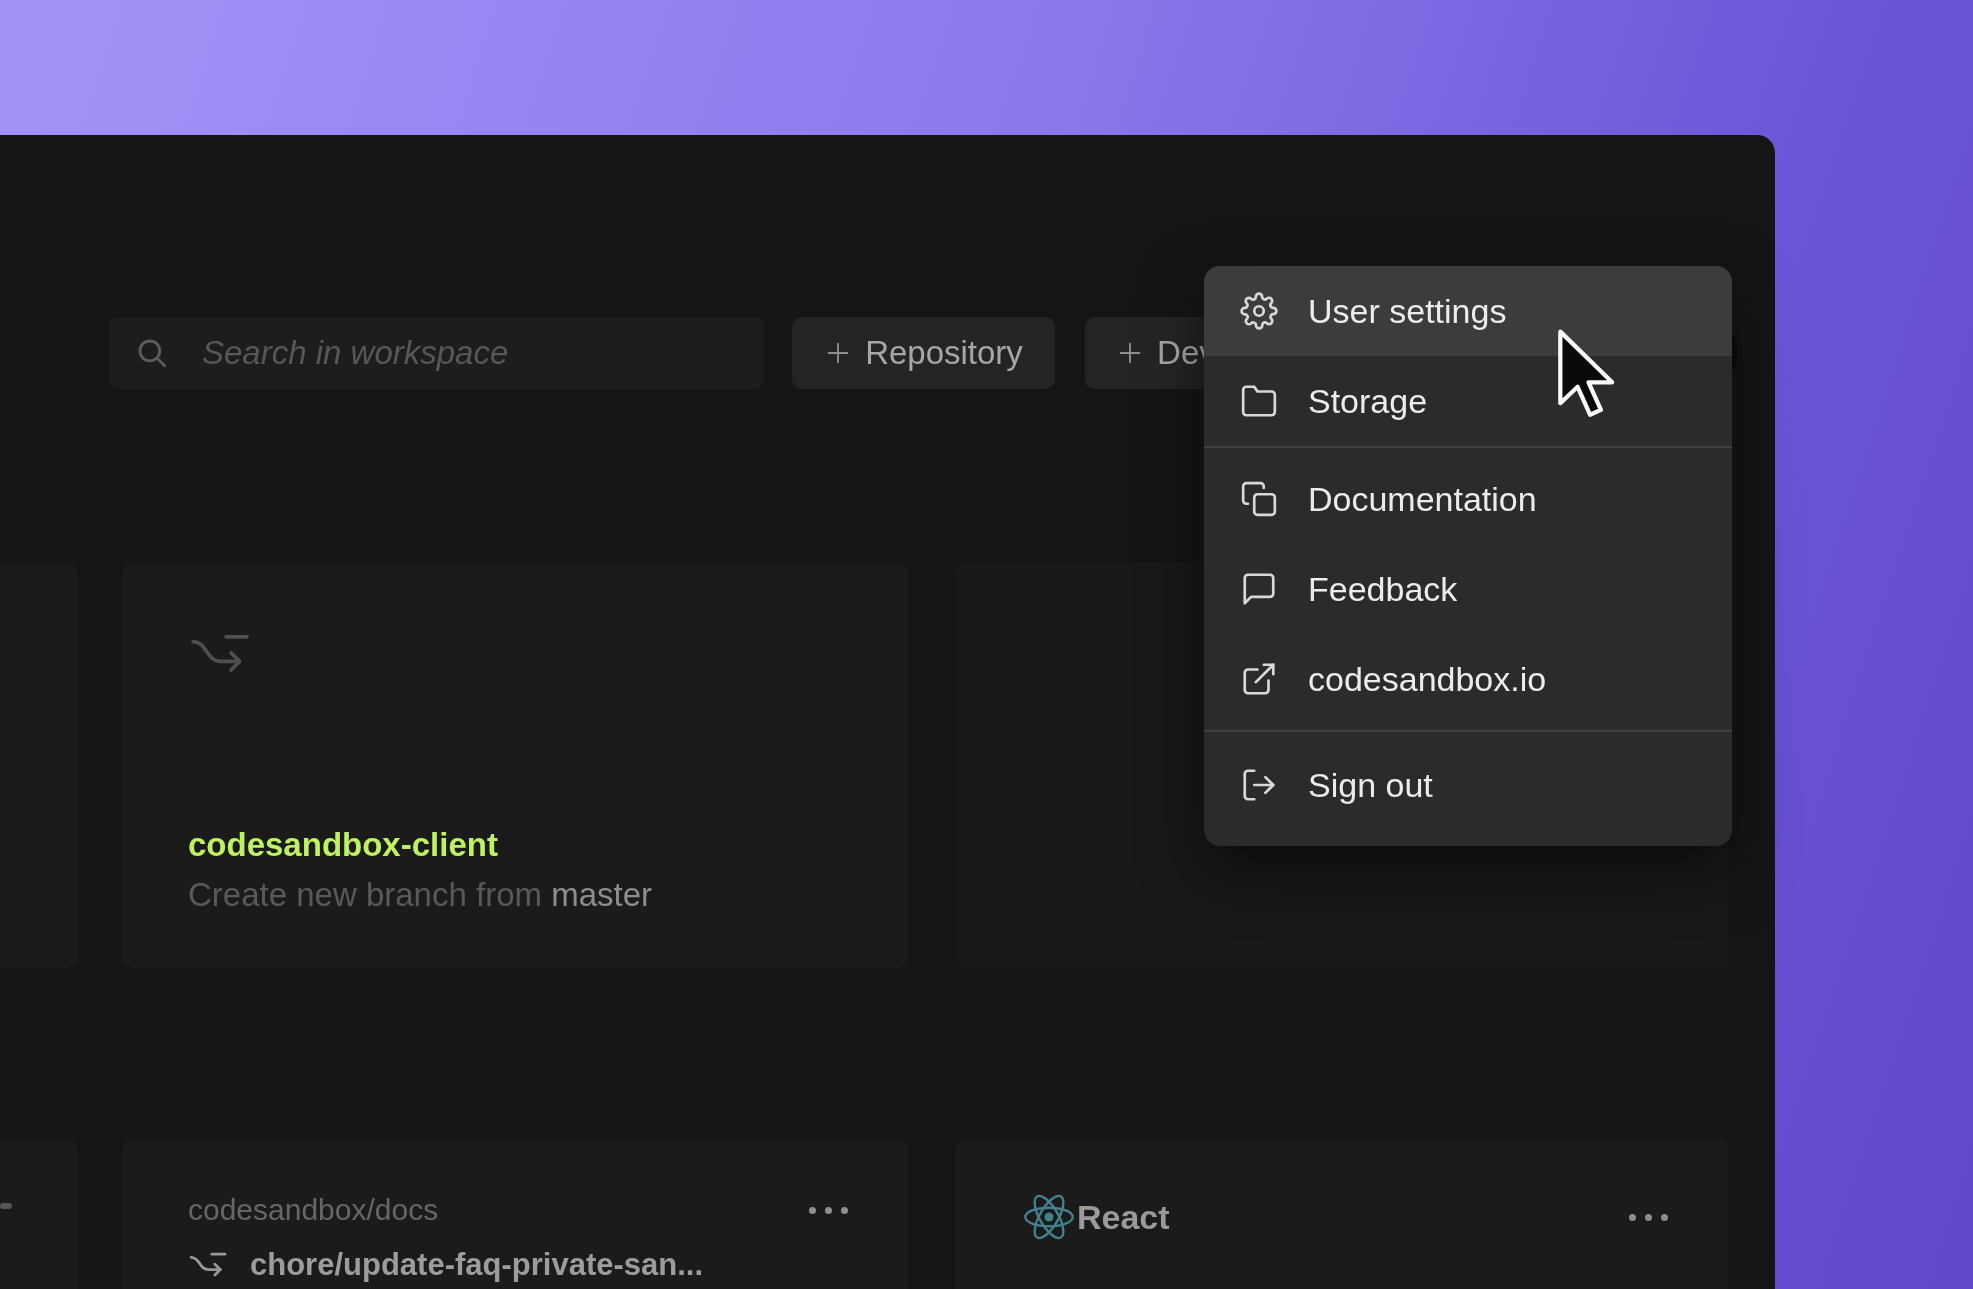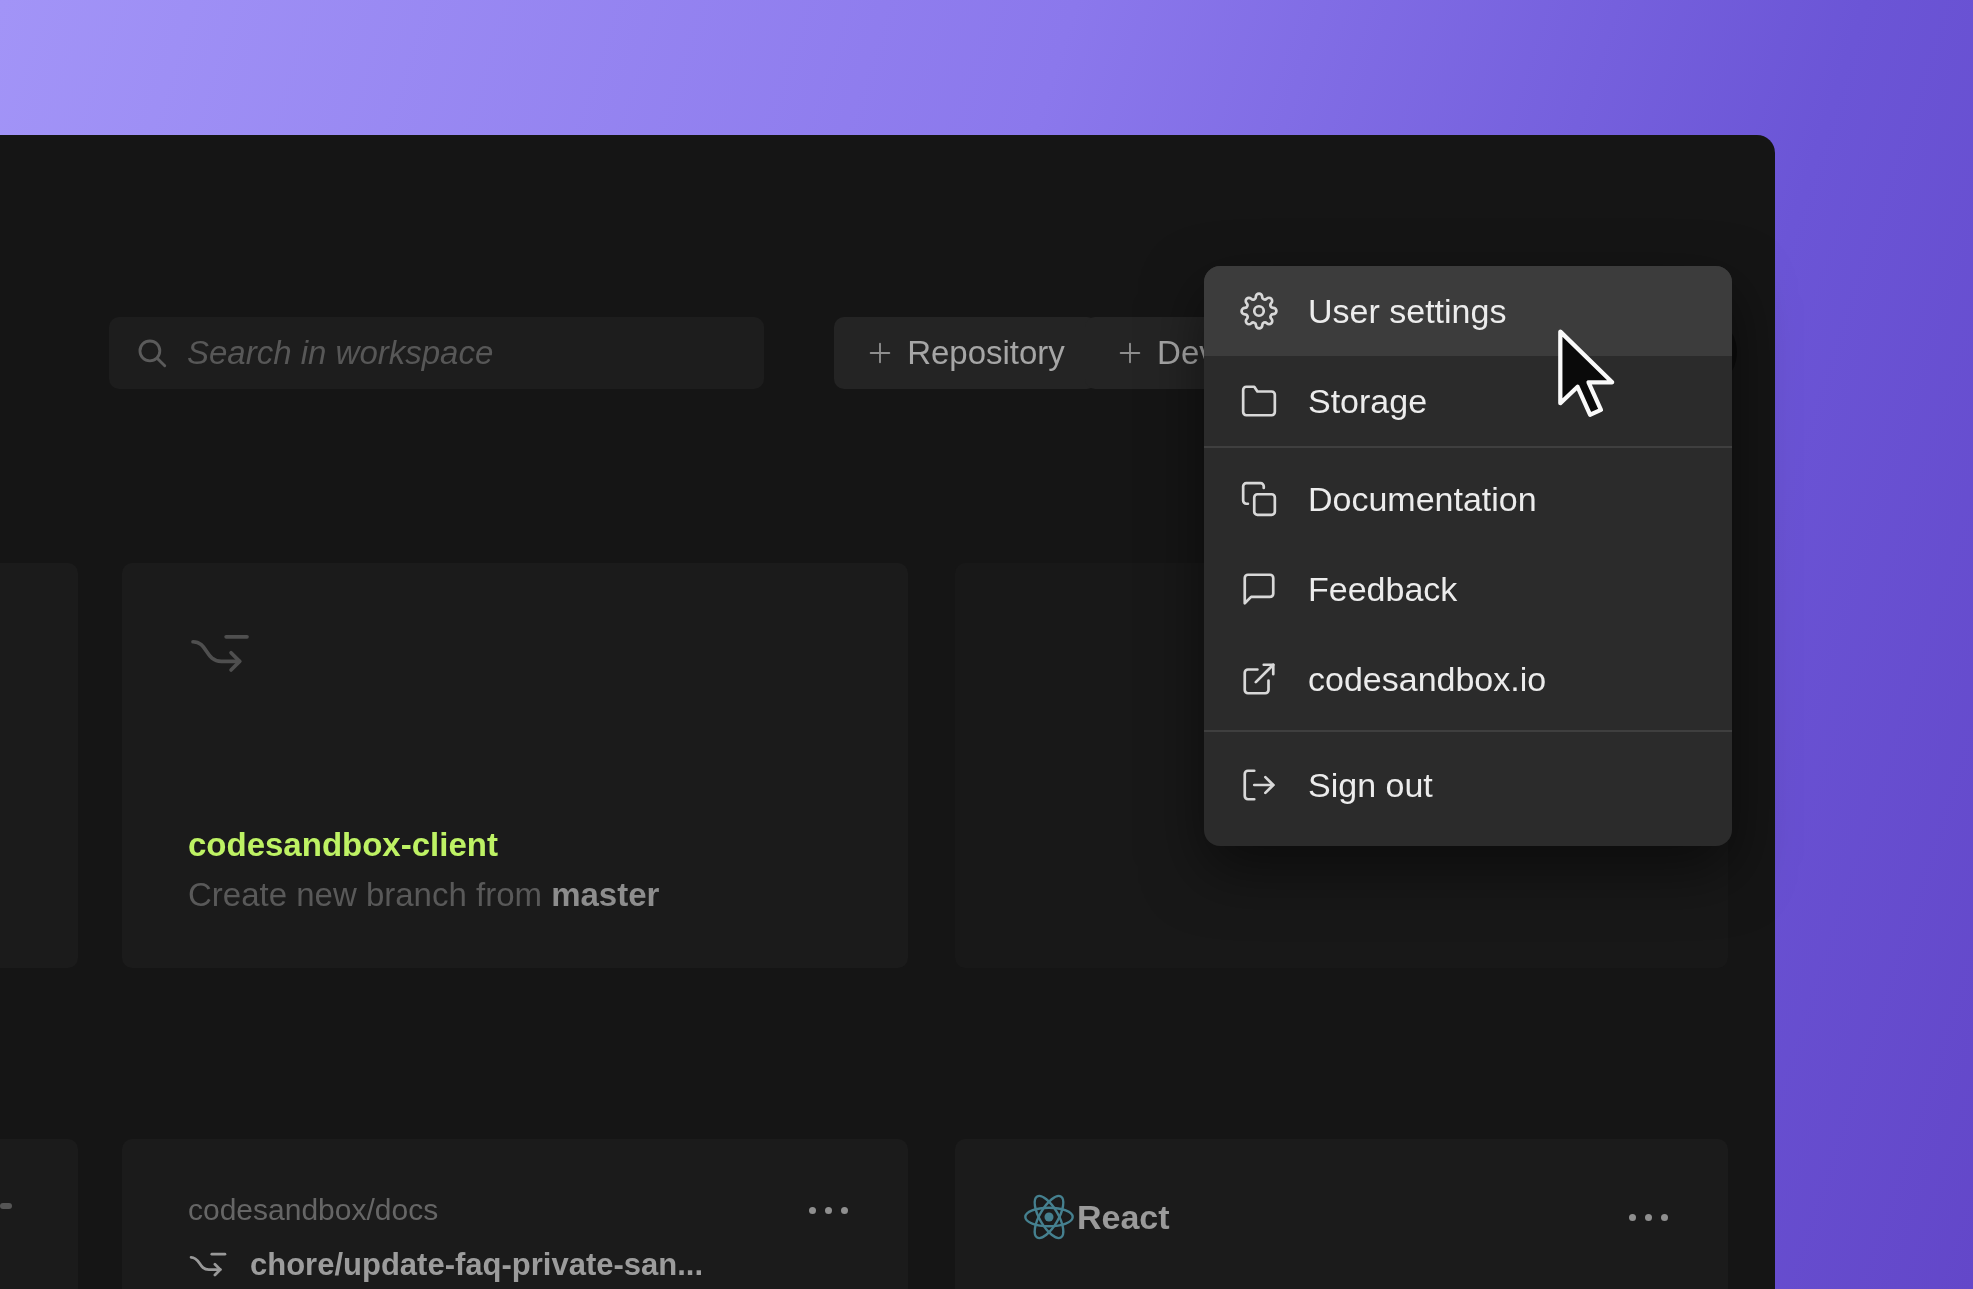"Search in workspace" .searchbox { gap: 18px -> 33px }
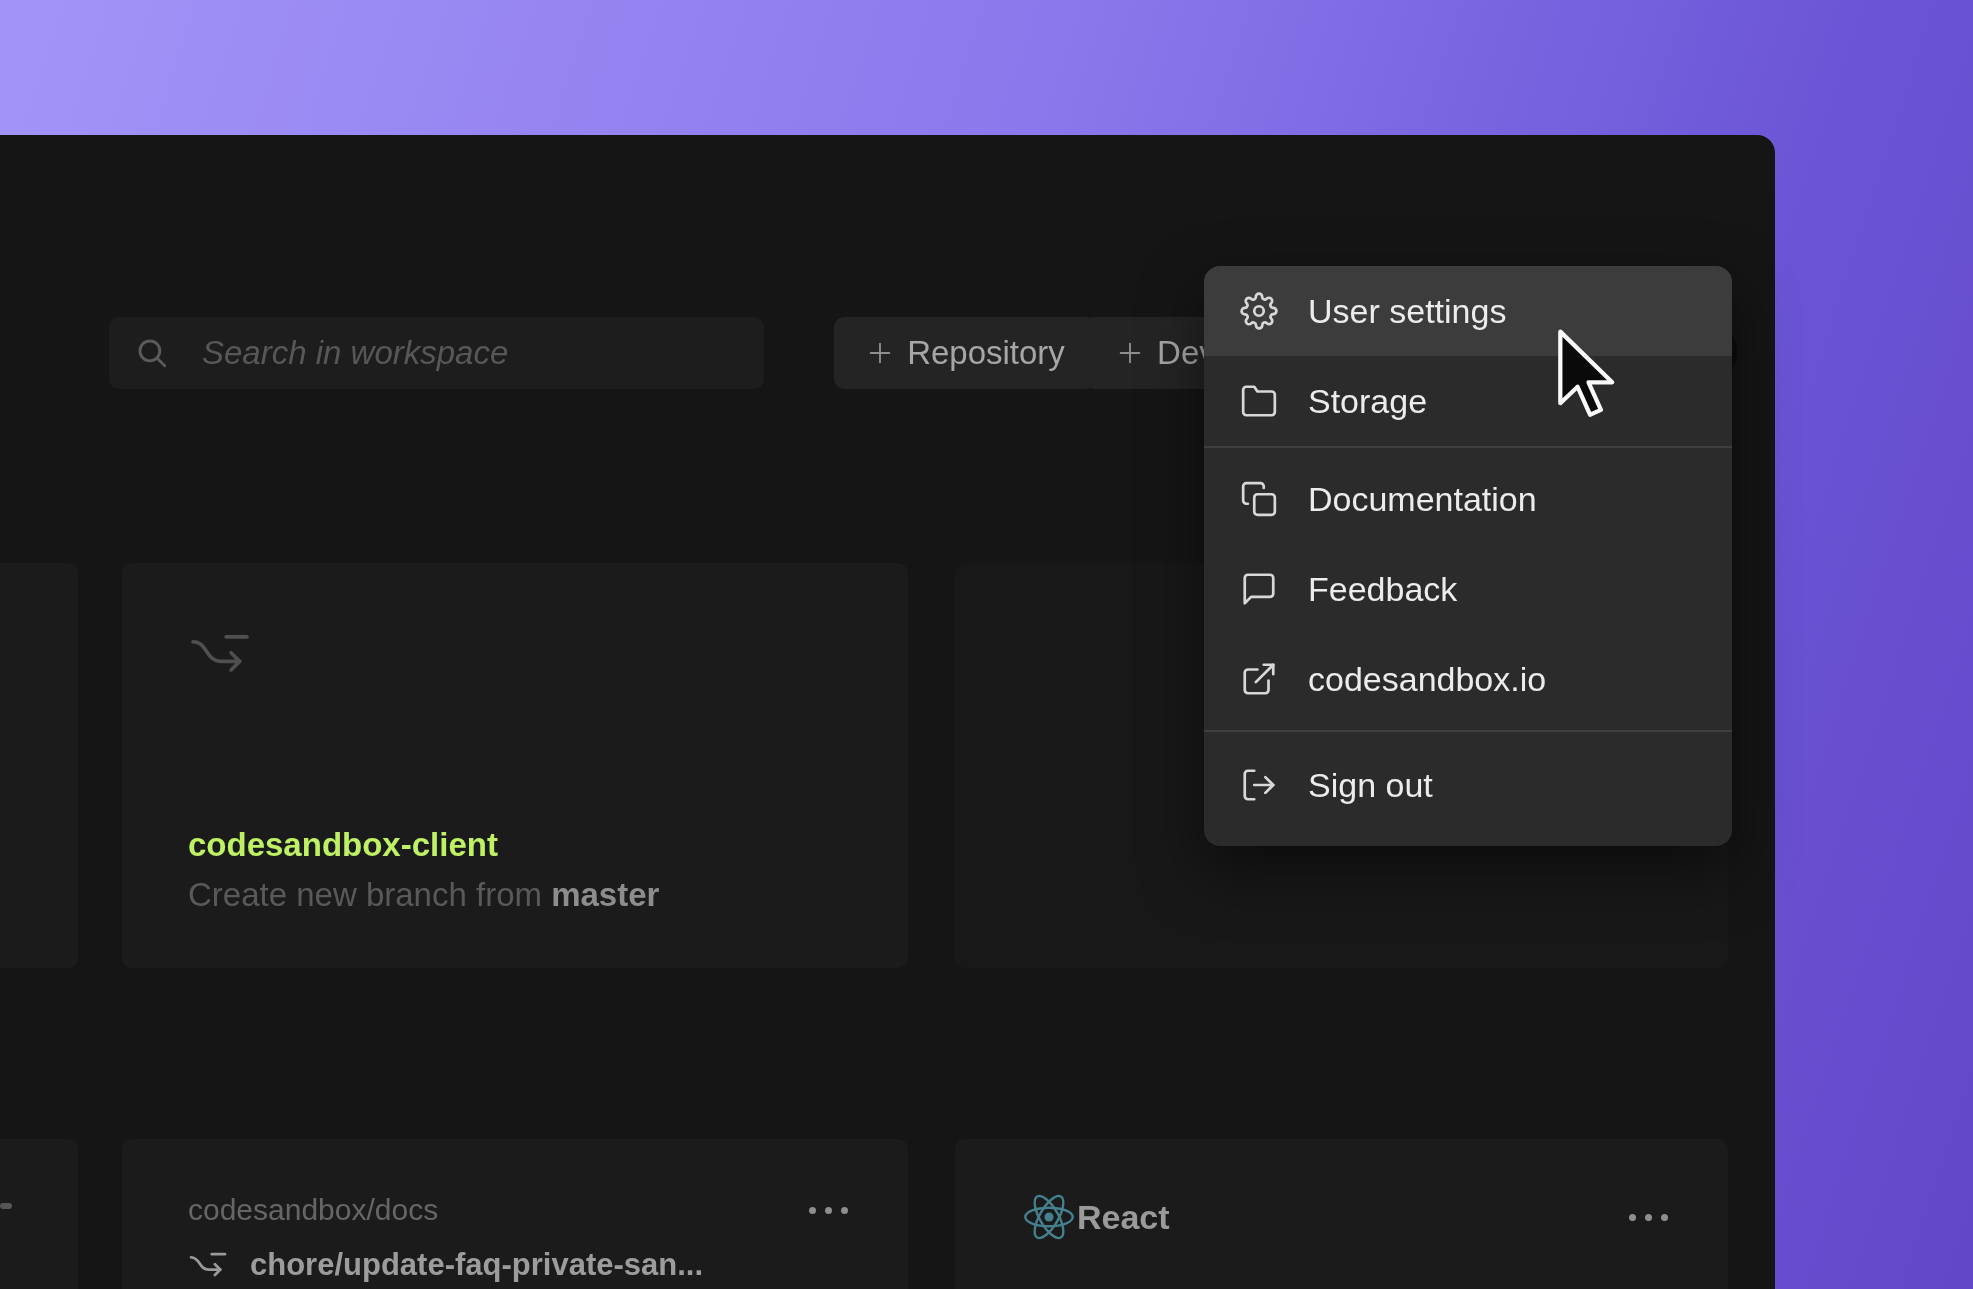"Repository" .btn-repo { left: 834px -> 792px }
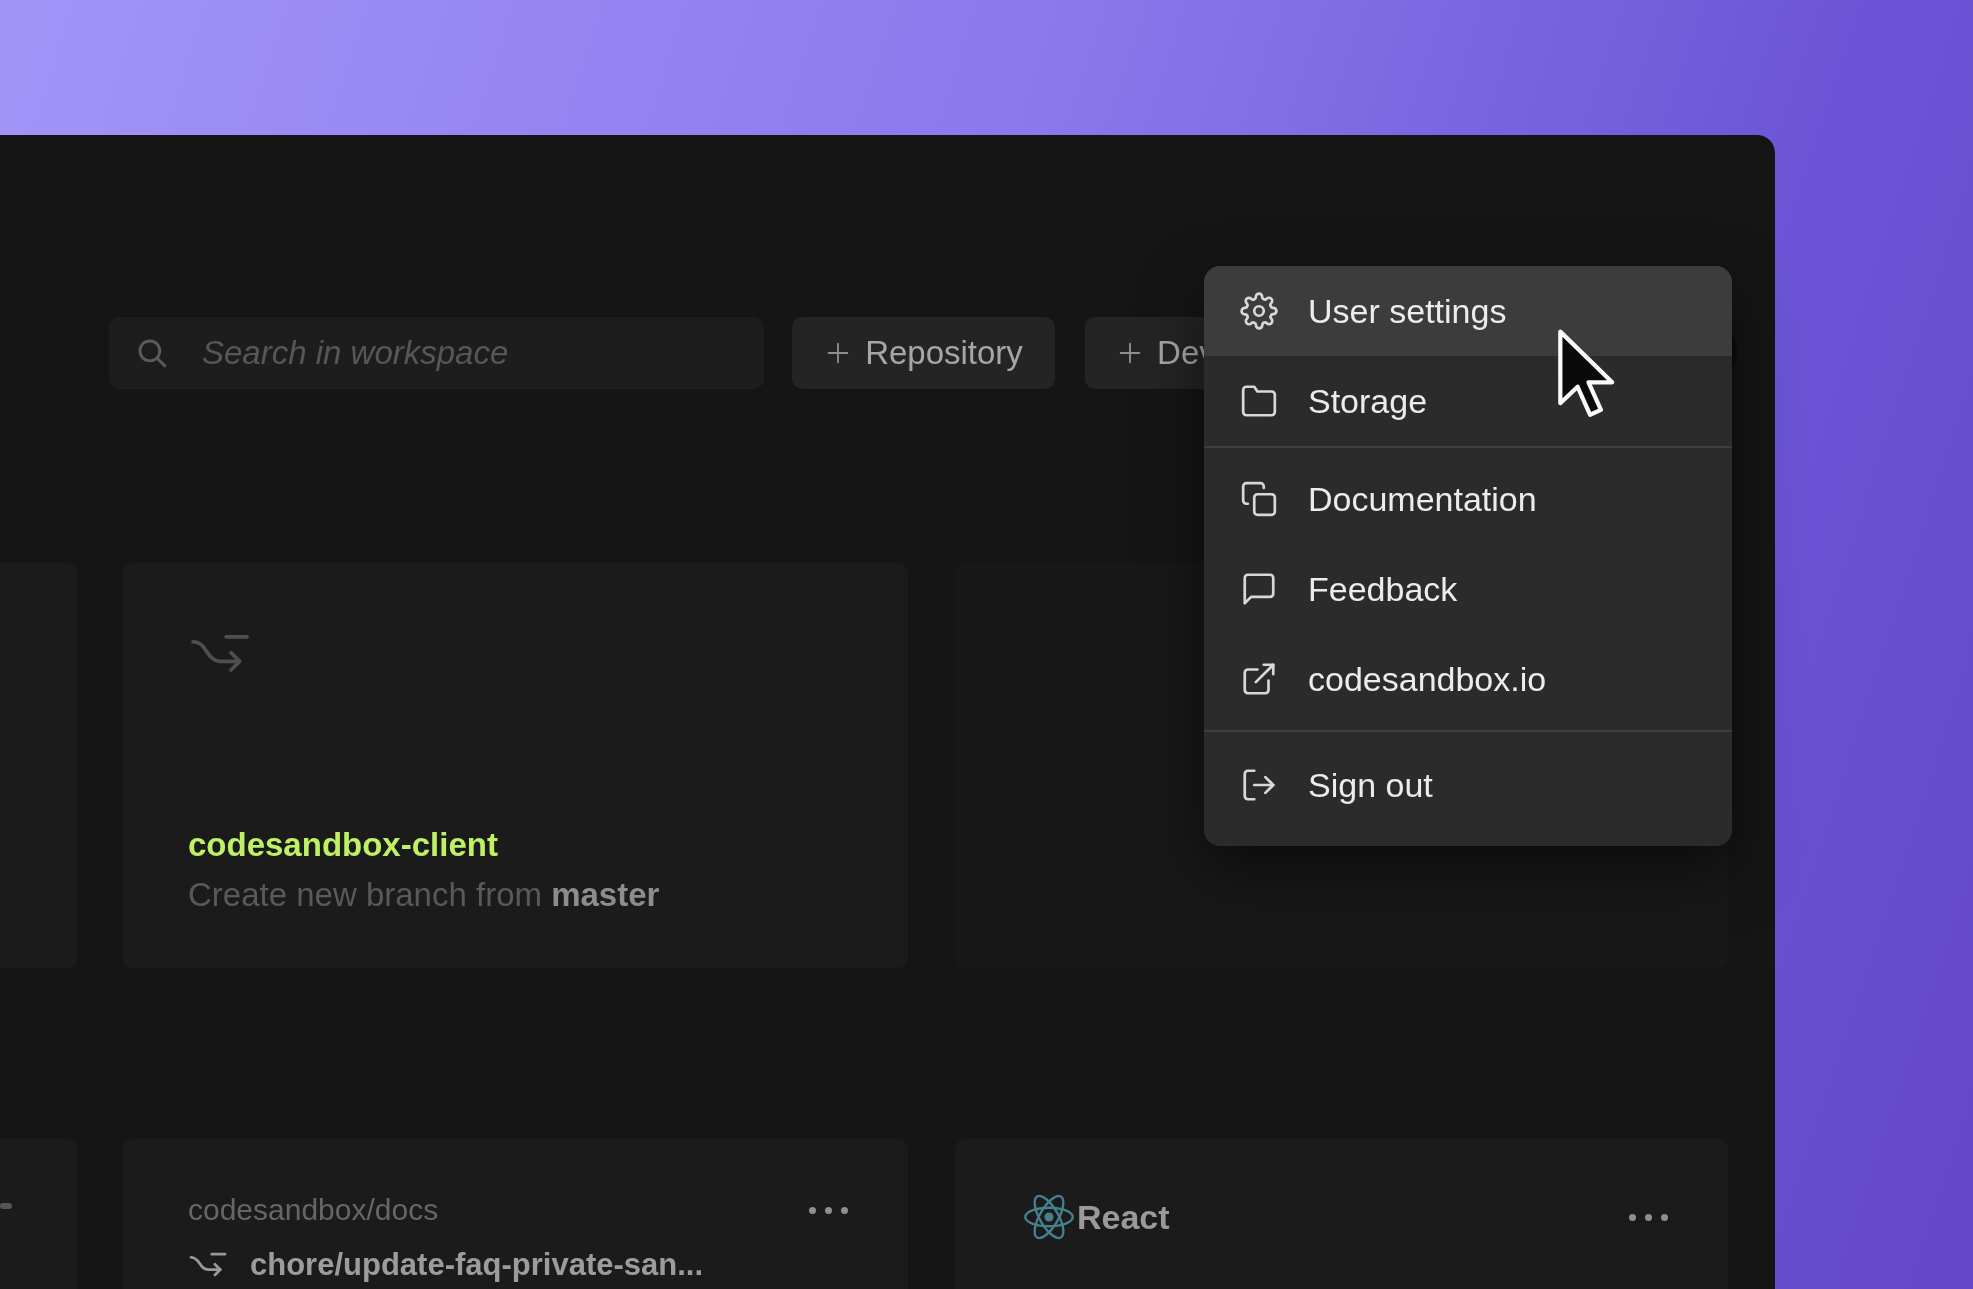"master" .branch-card .subtitle b { font-weight: bold -> normal }
